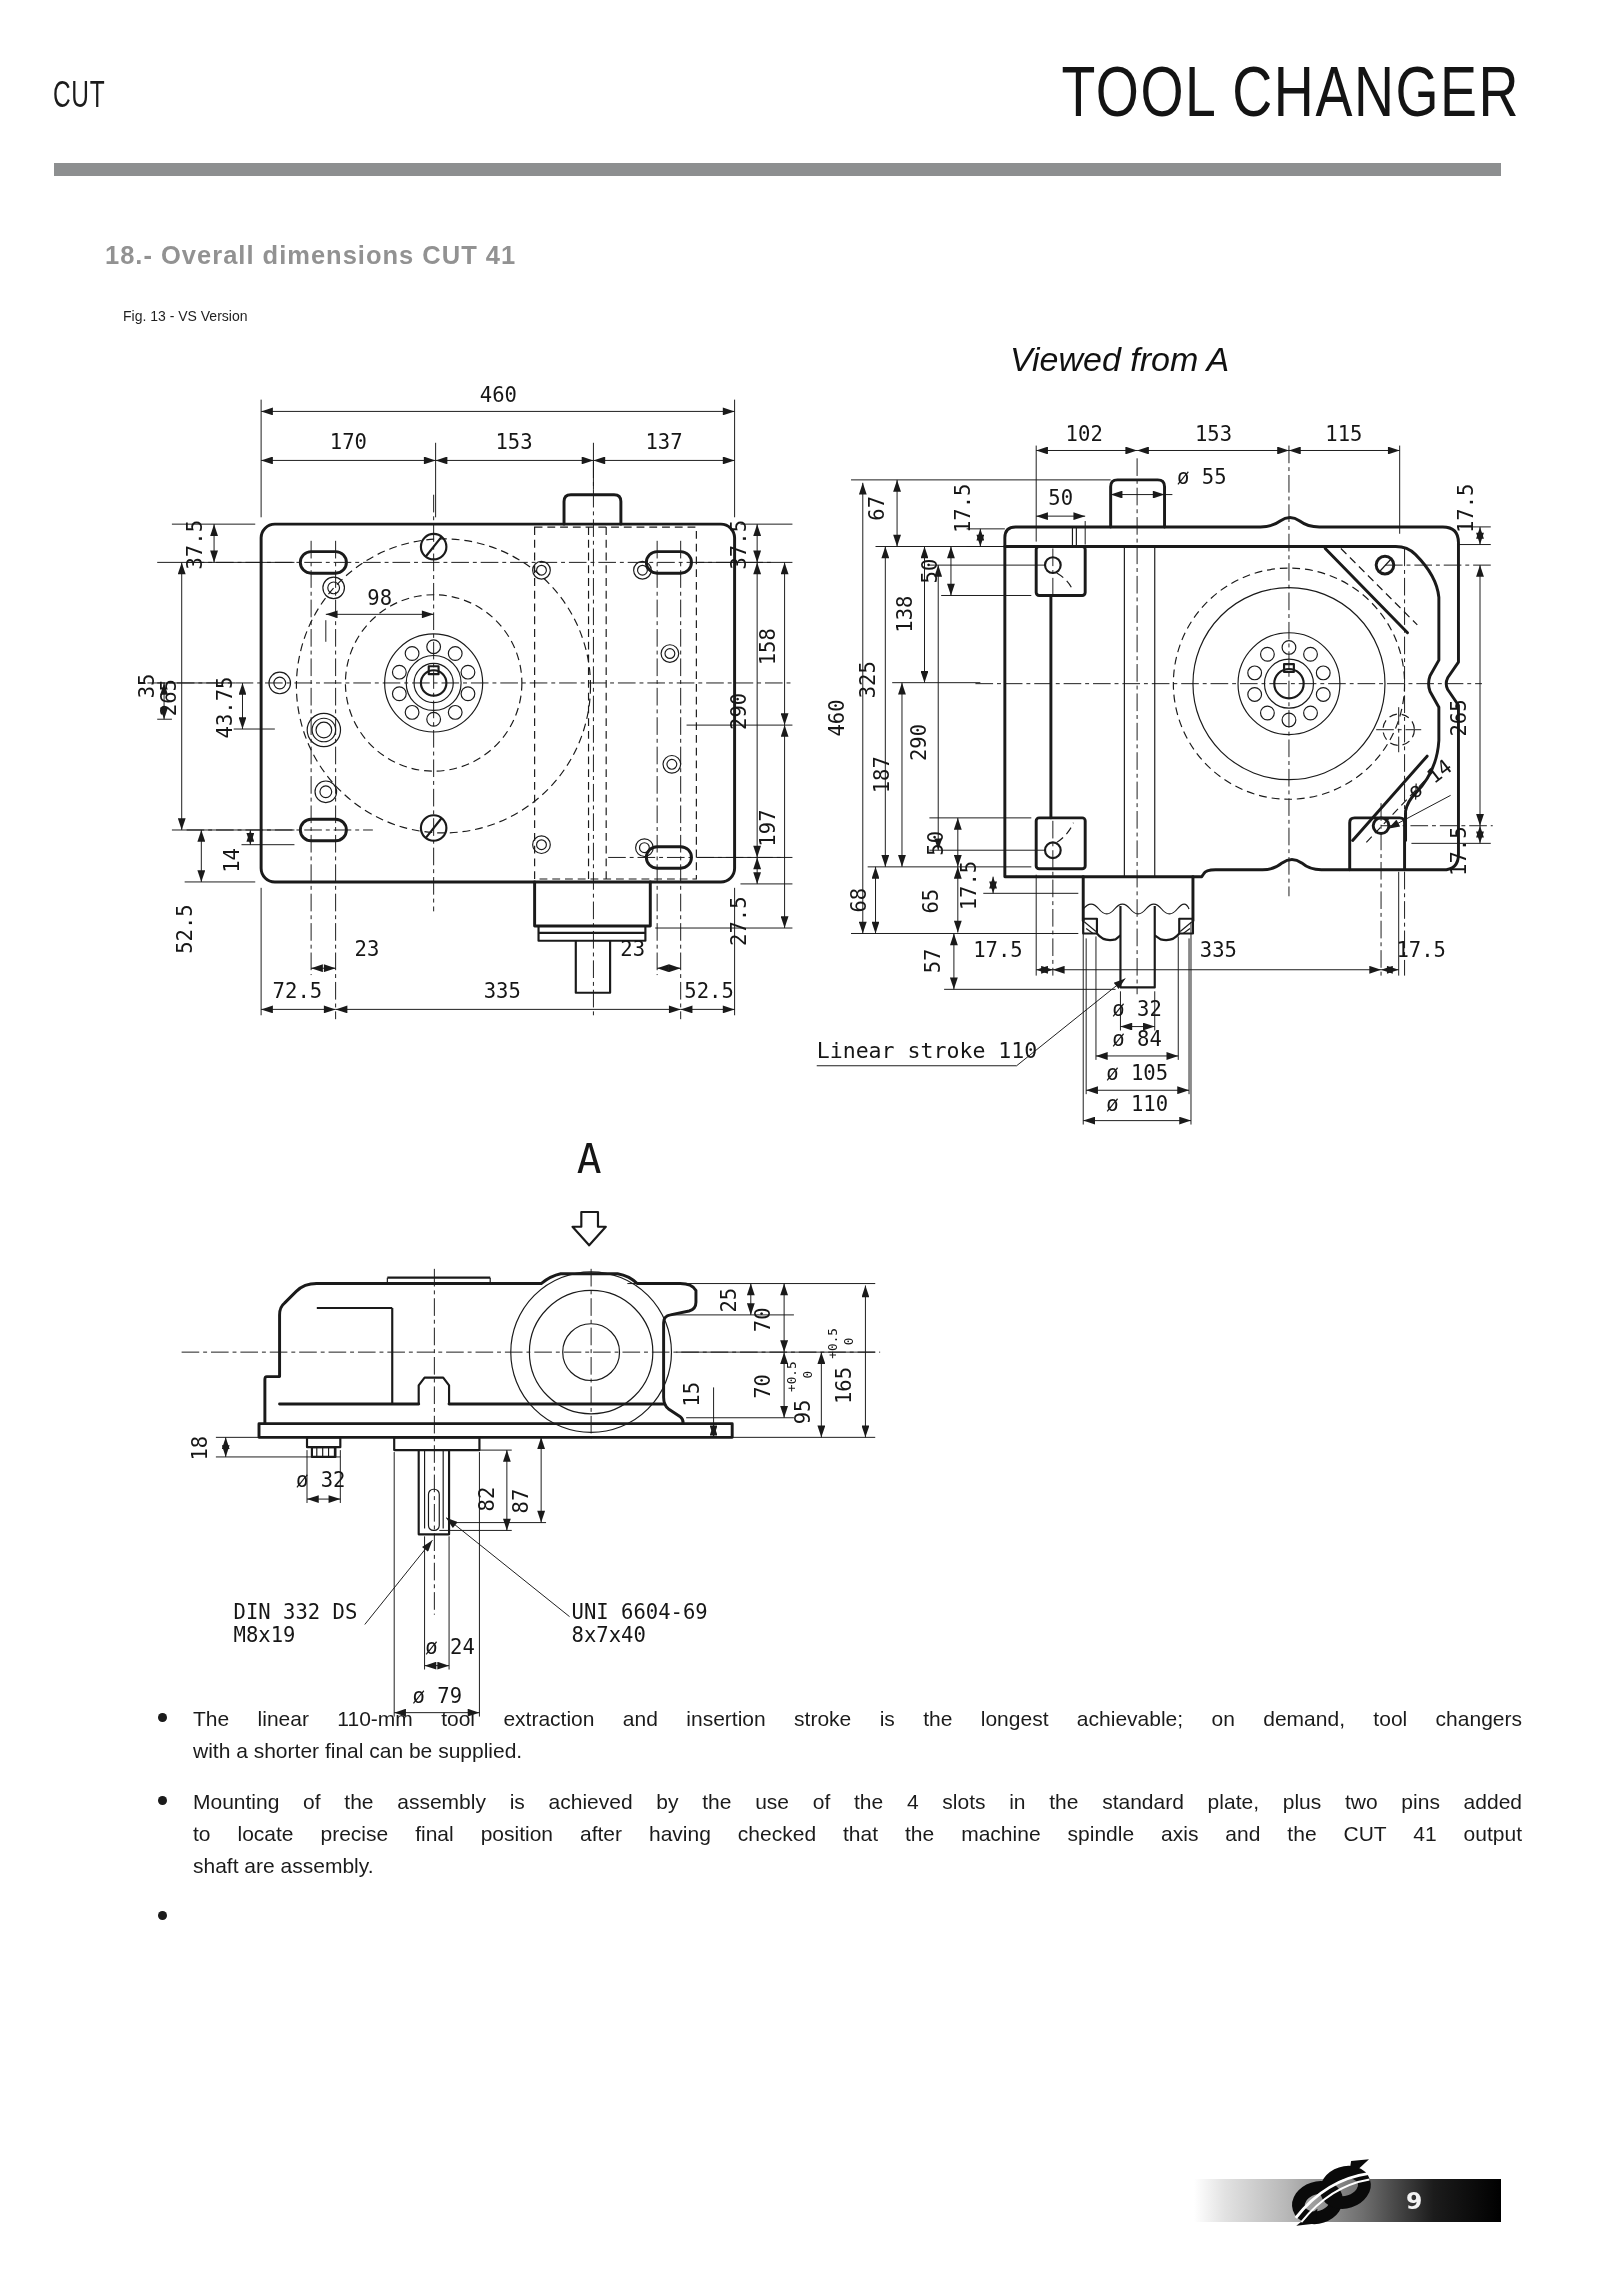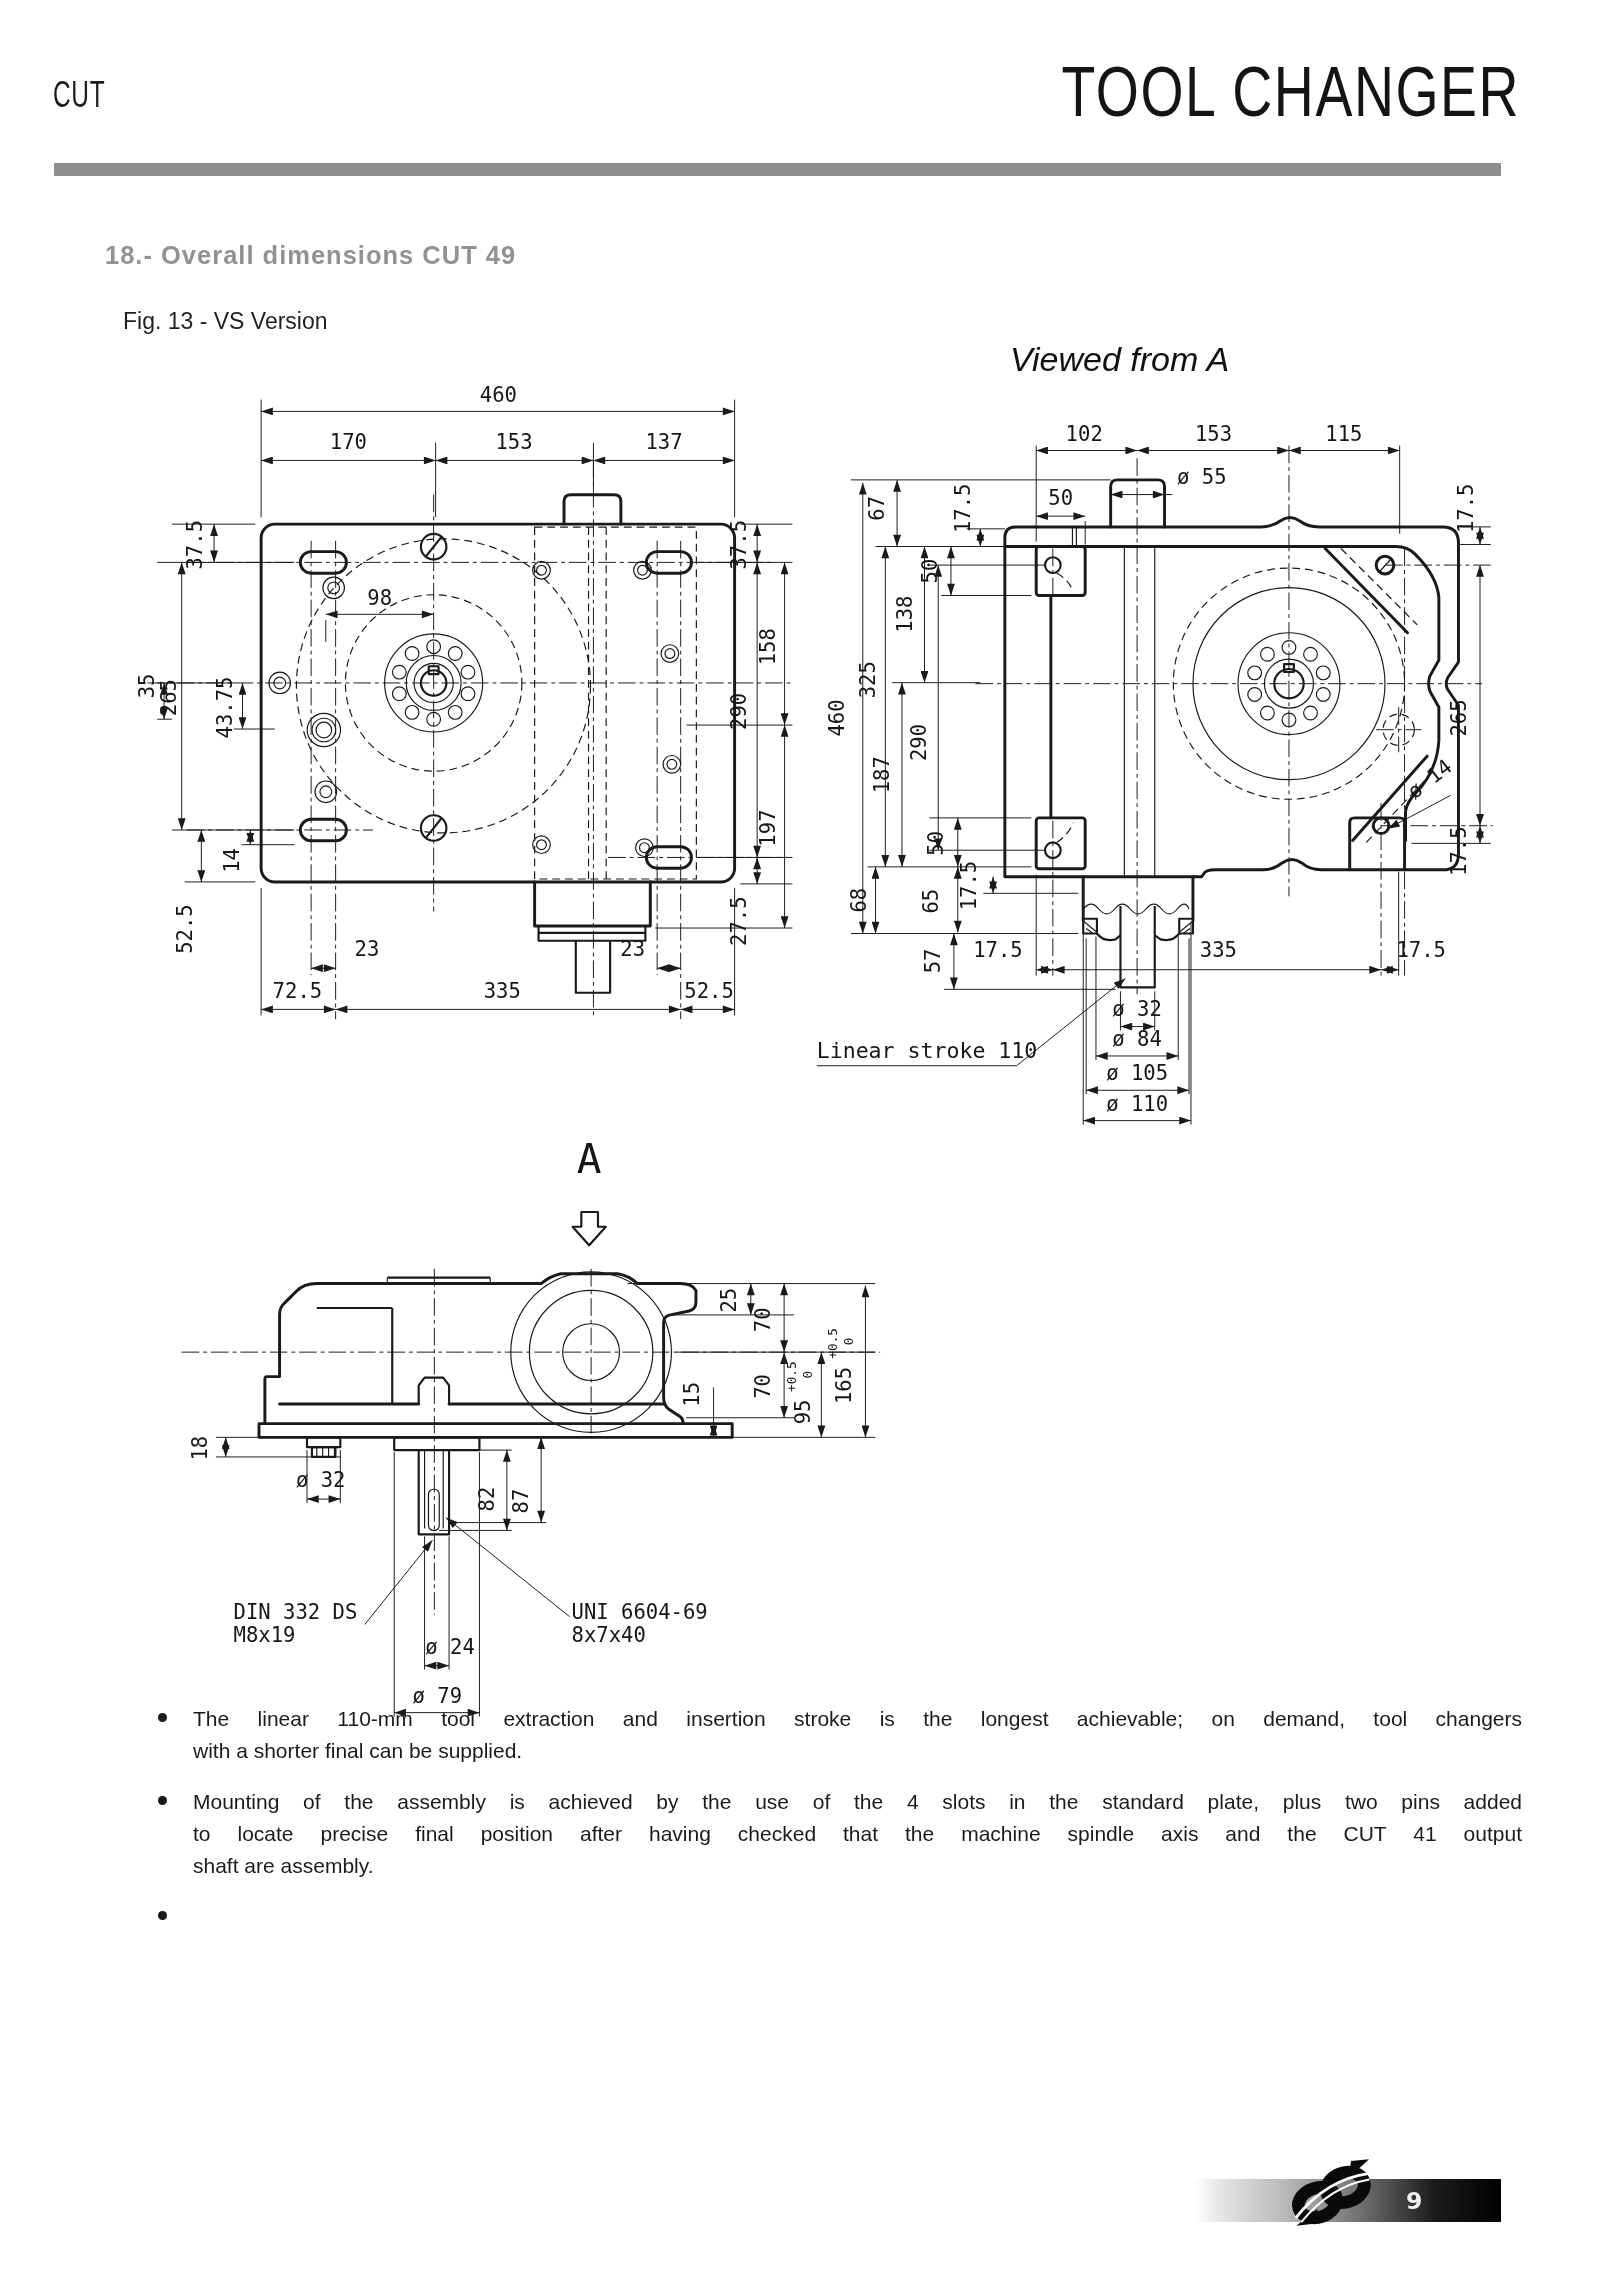"18.- Overall dimensions CUT 49" div.abs { text: 49 -> 41 }
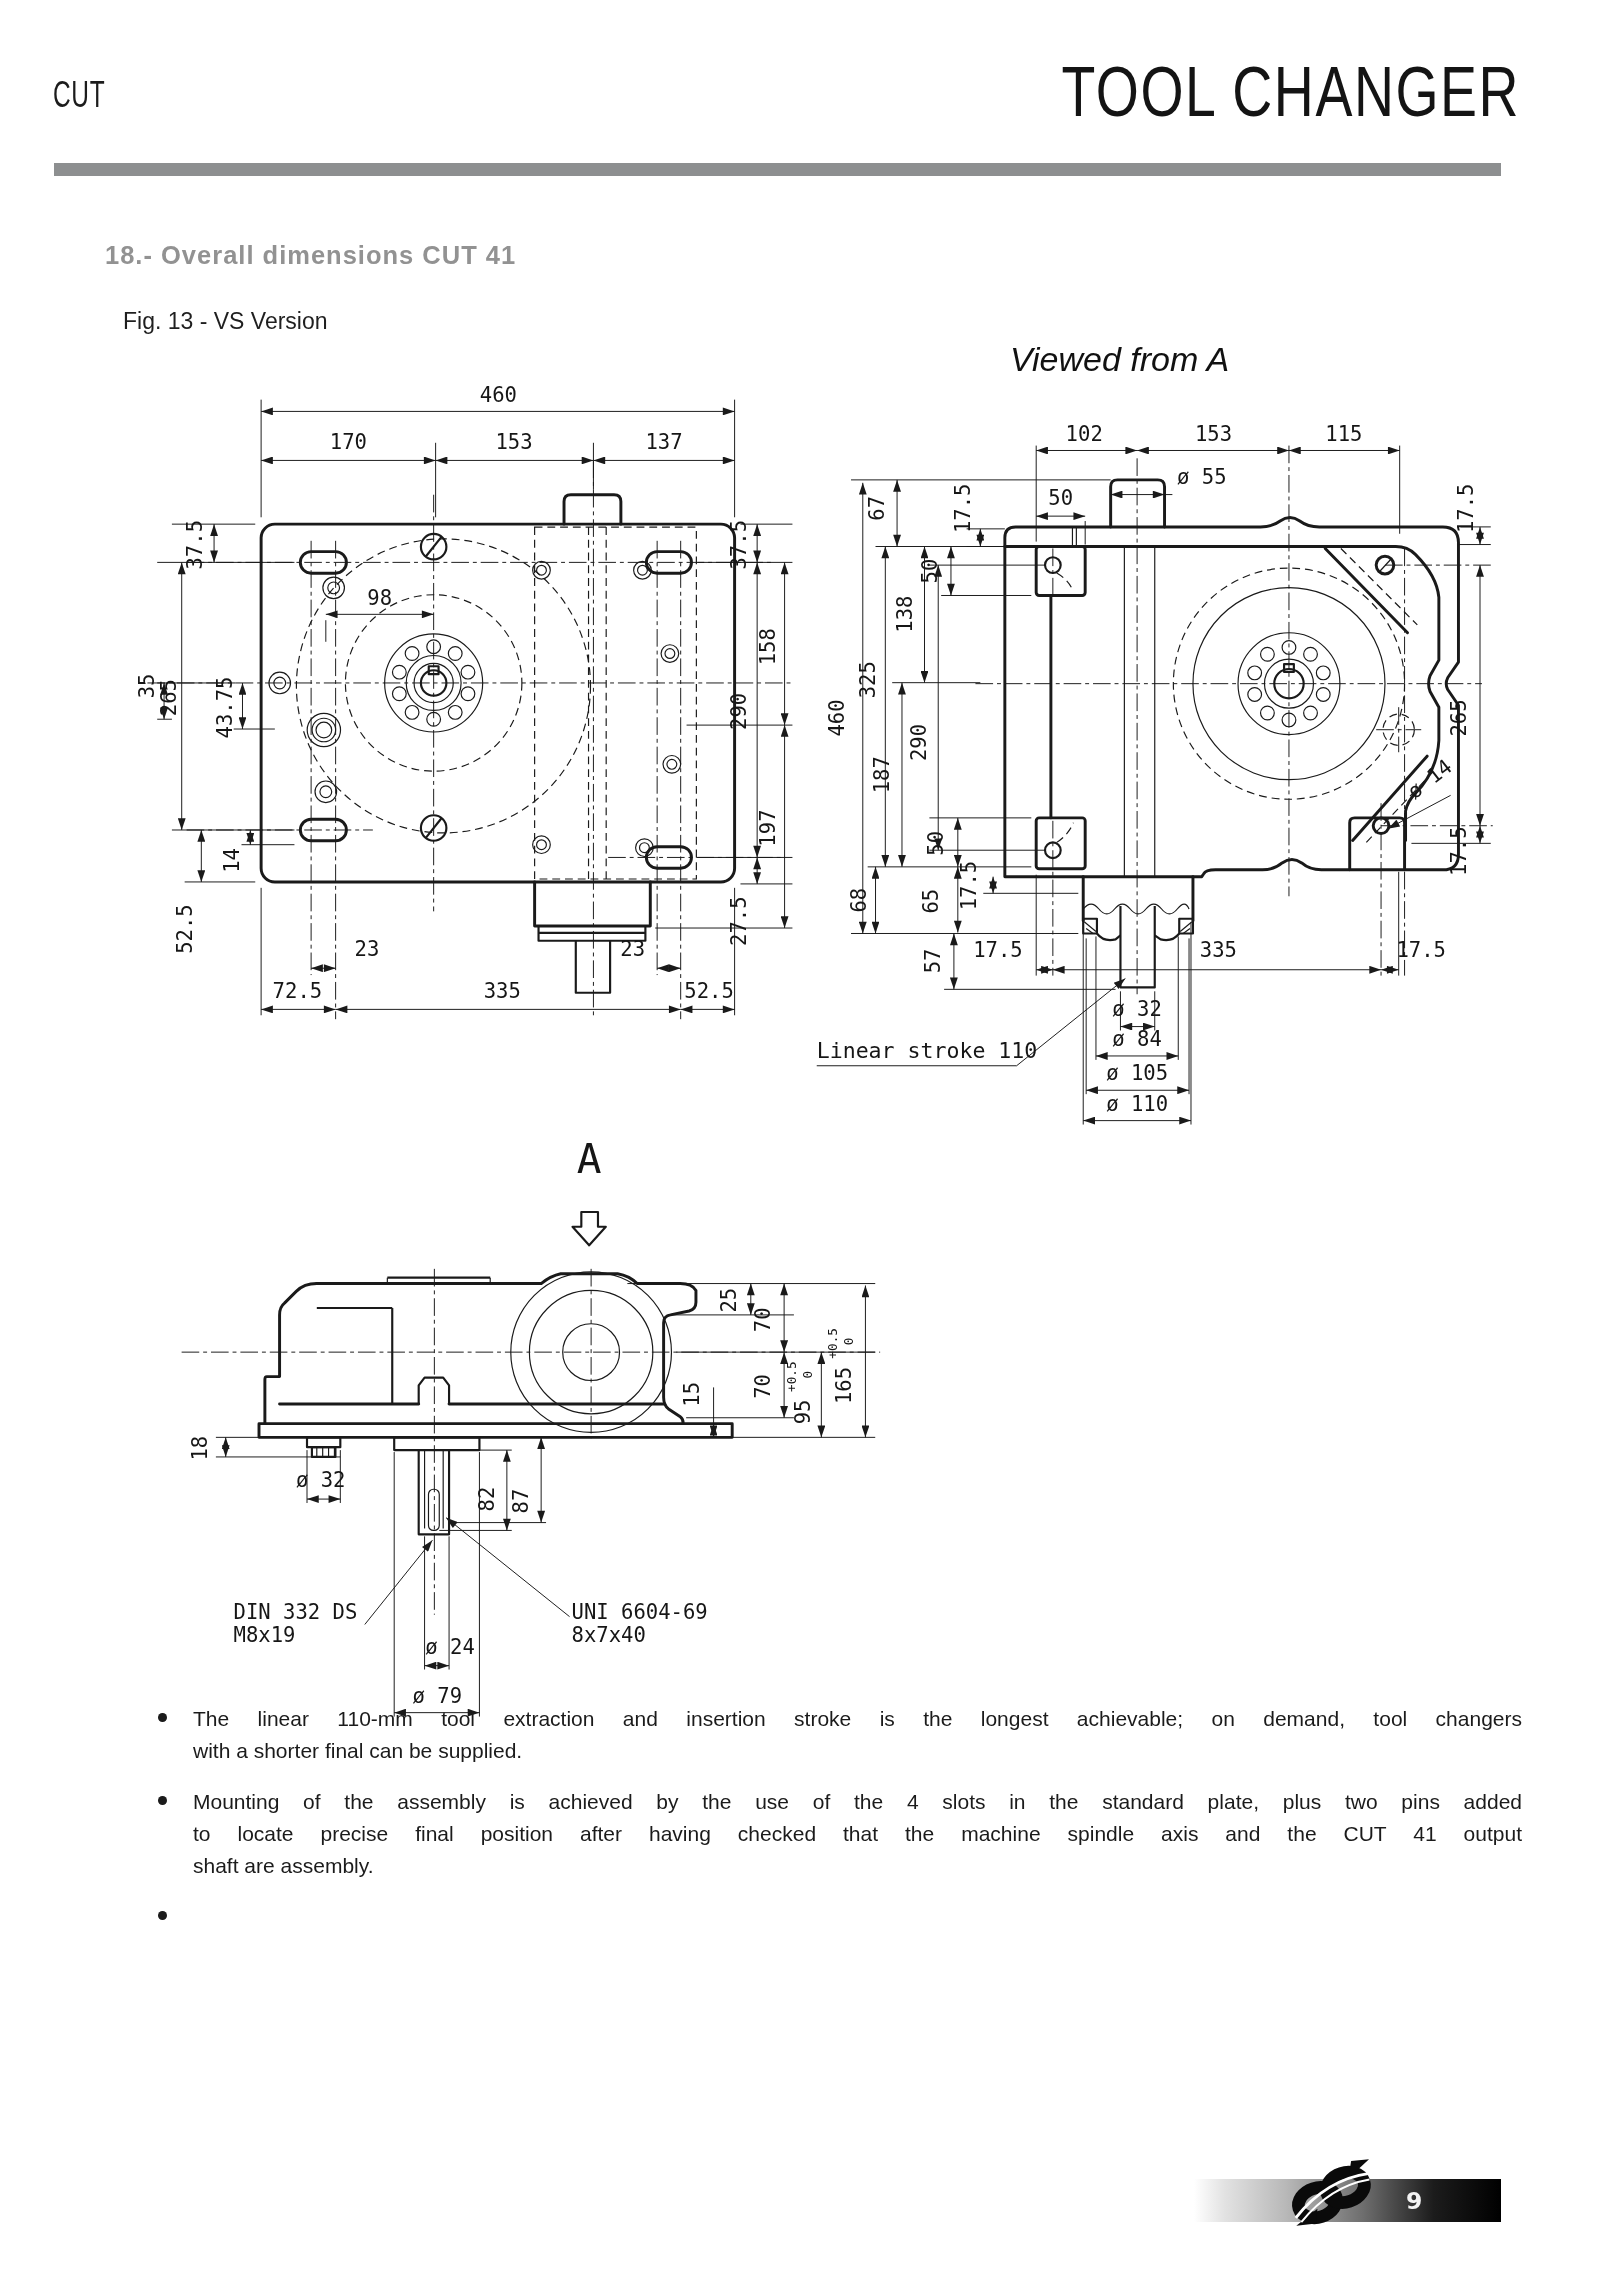"Fig. 13 - VS Version" #fig-label { font-size: 23px -> 14px }
